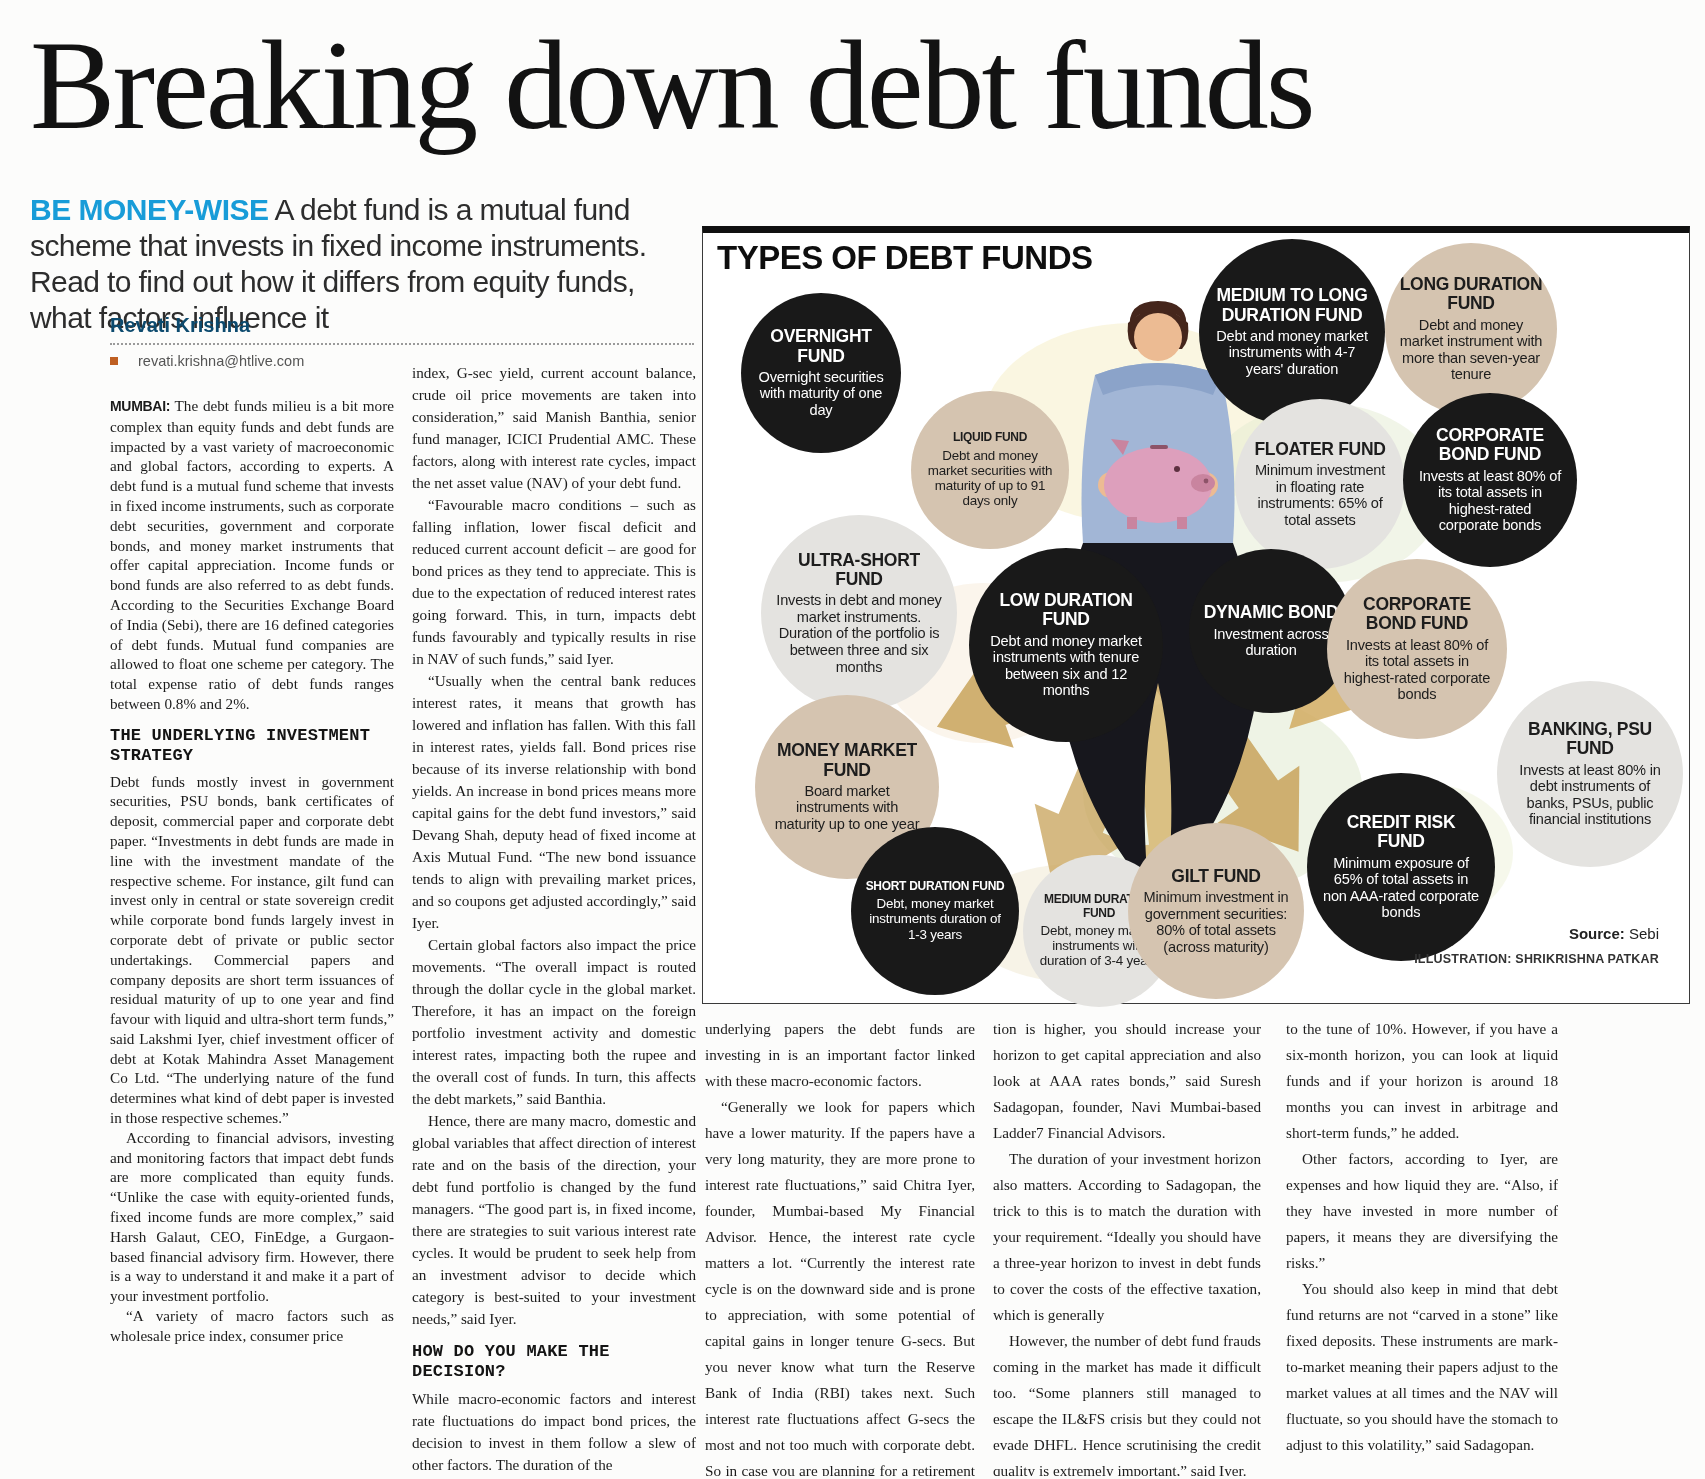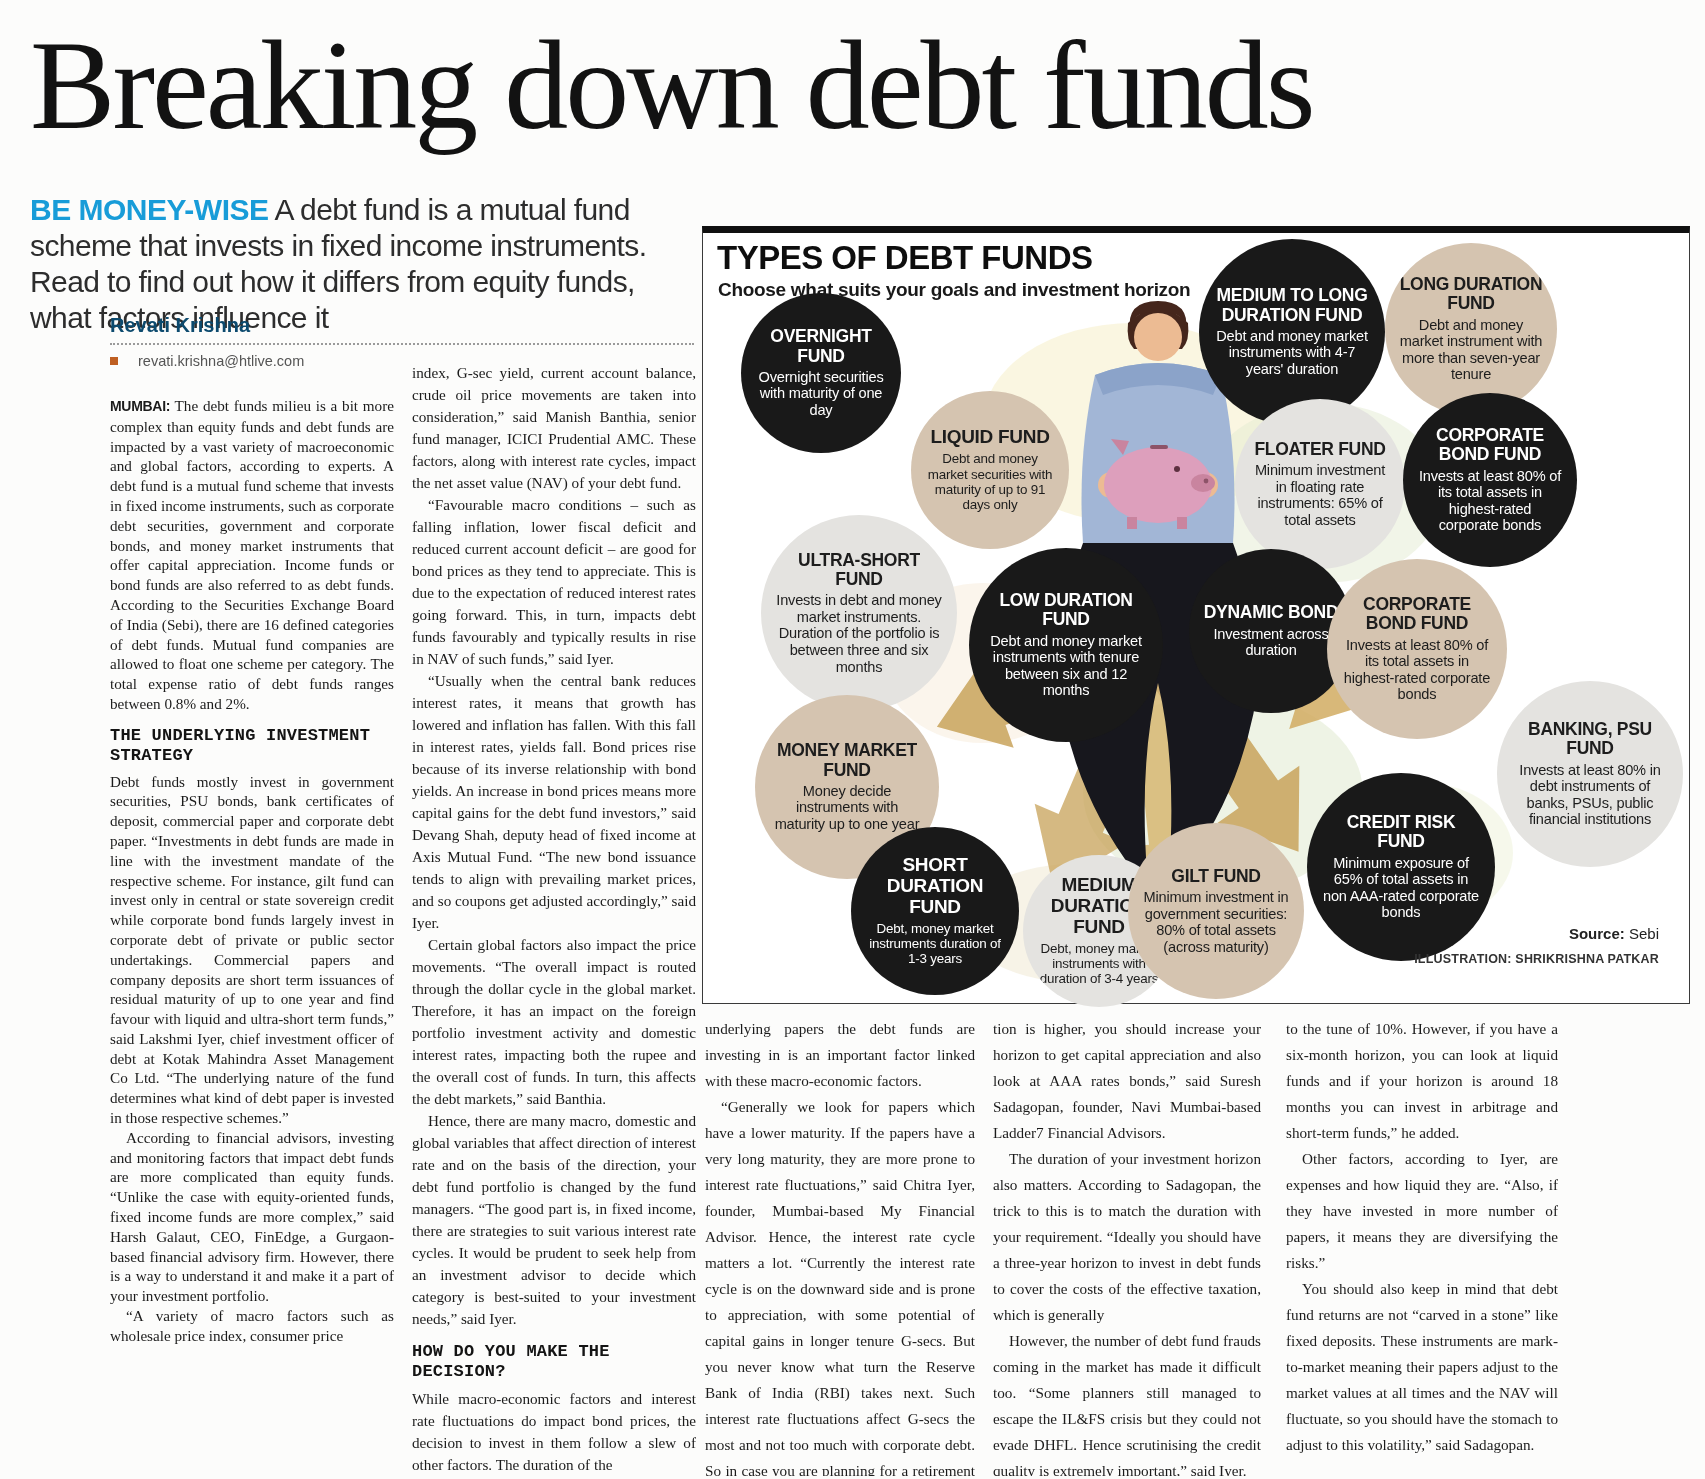"Choose what suits your goals" div.panel-subtitle { html: <div>Choose what suits your goals and investment horizon</div> -> none }
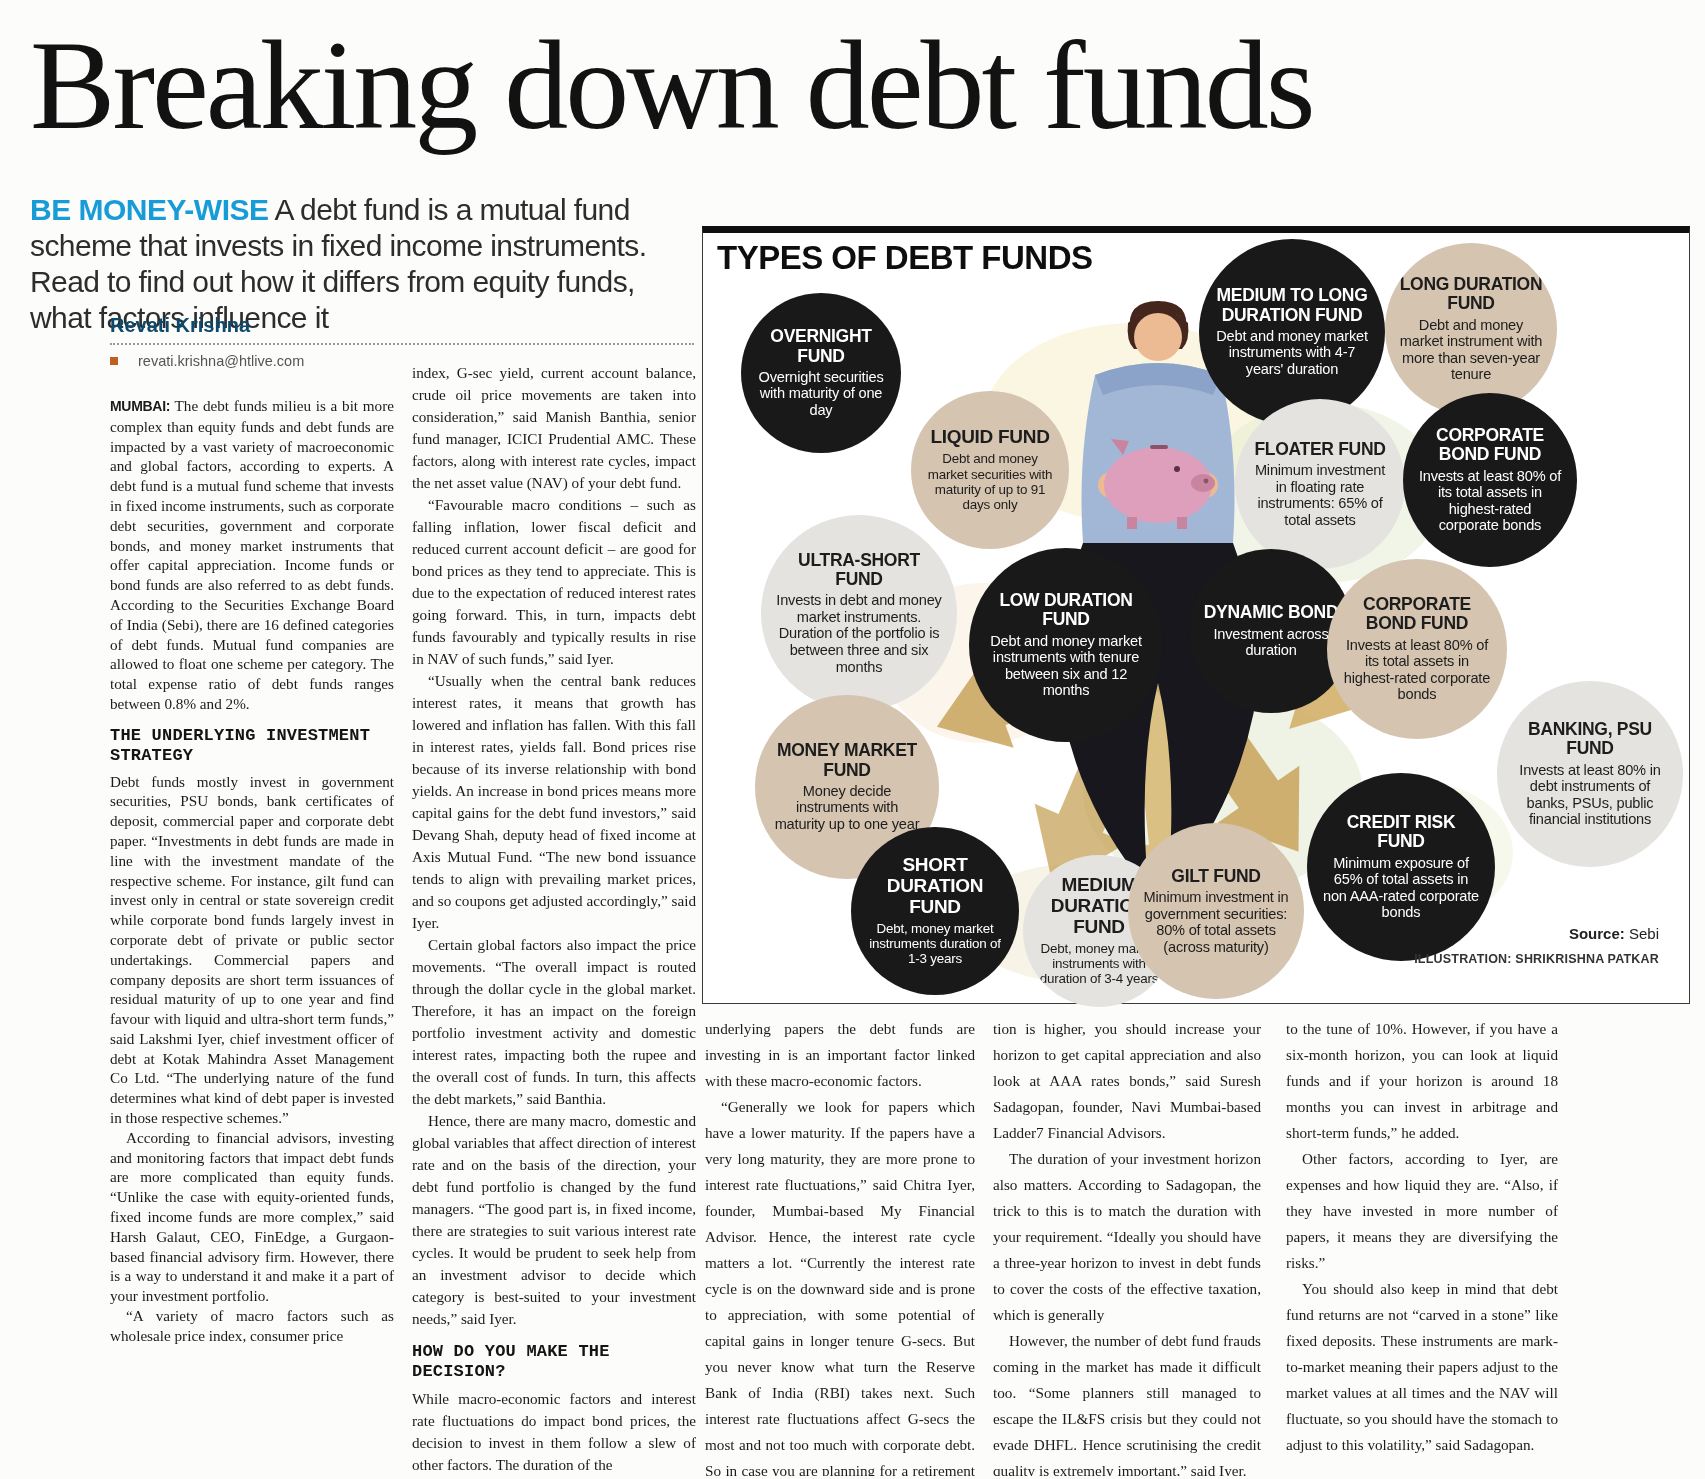"LIQUID FUND" .bubble.sz-s .b-name { font-size: 19px -> 12px }
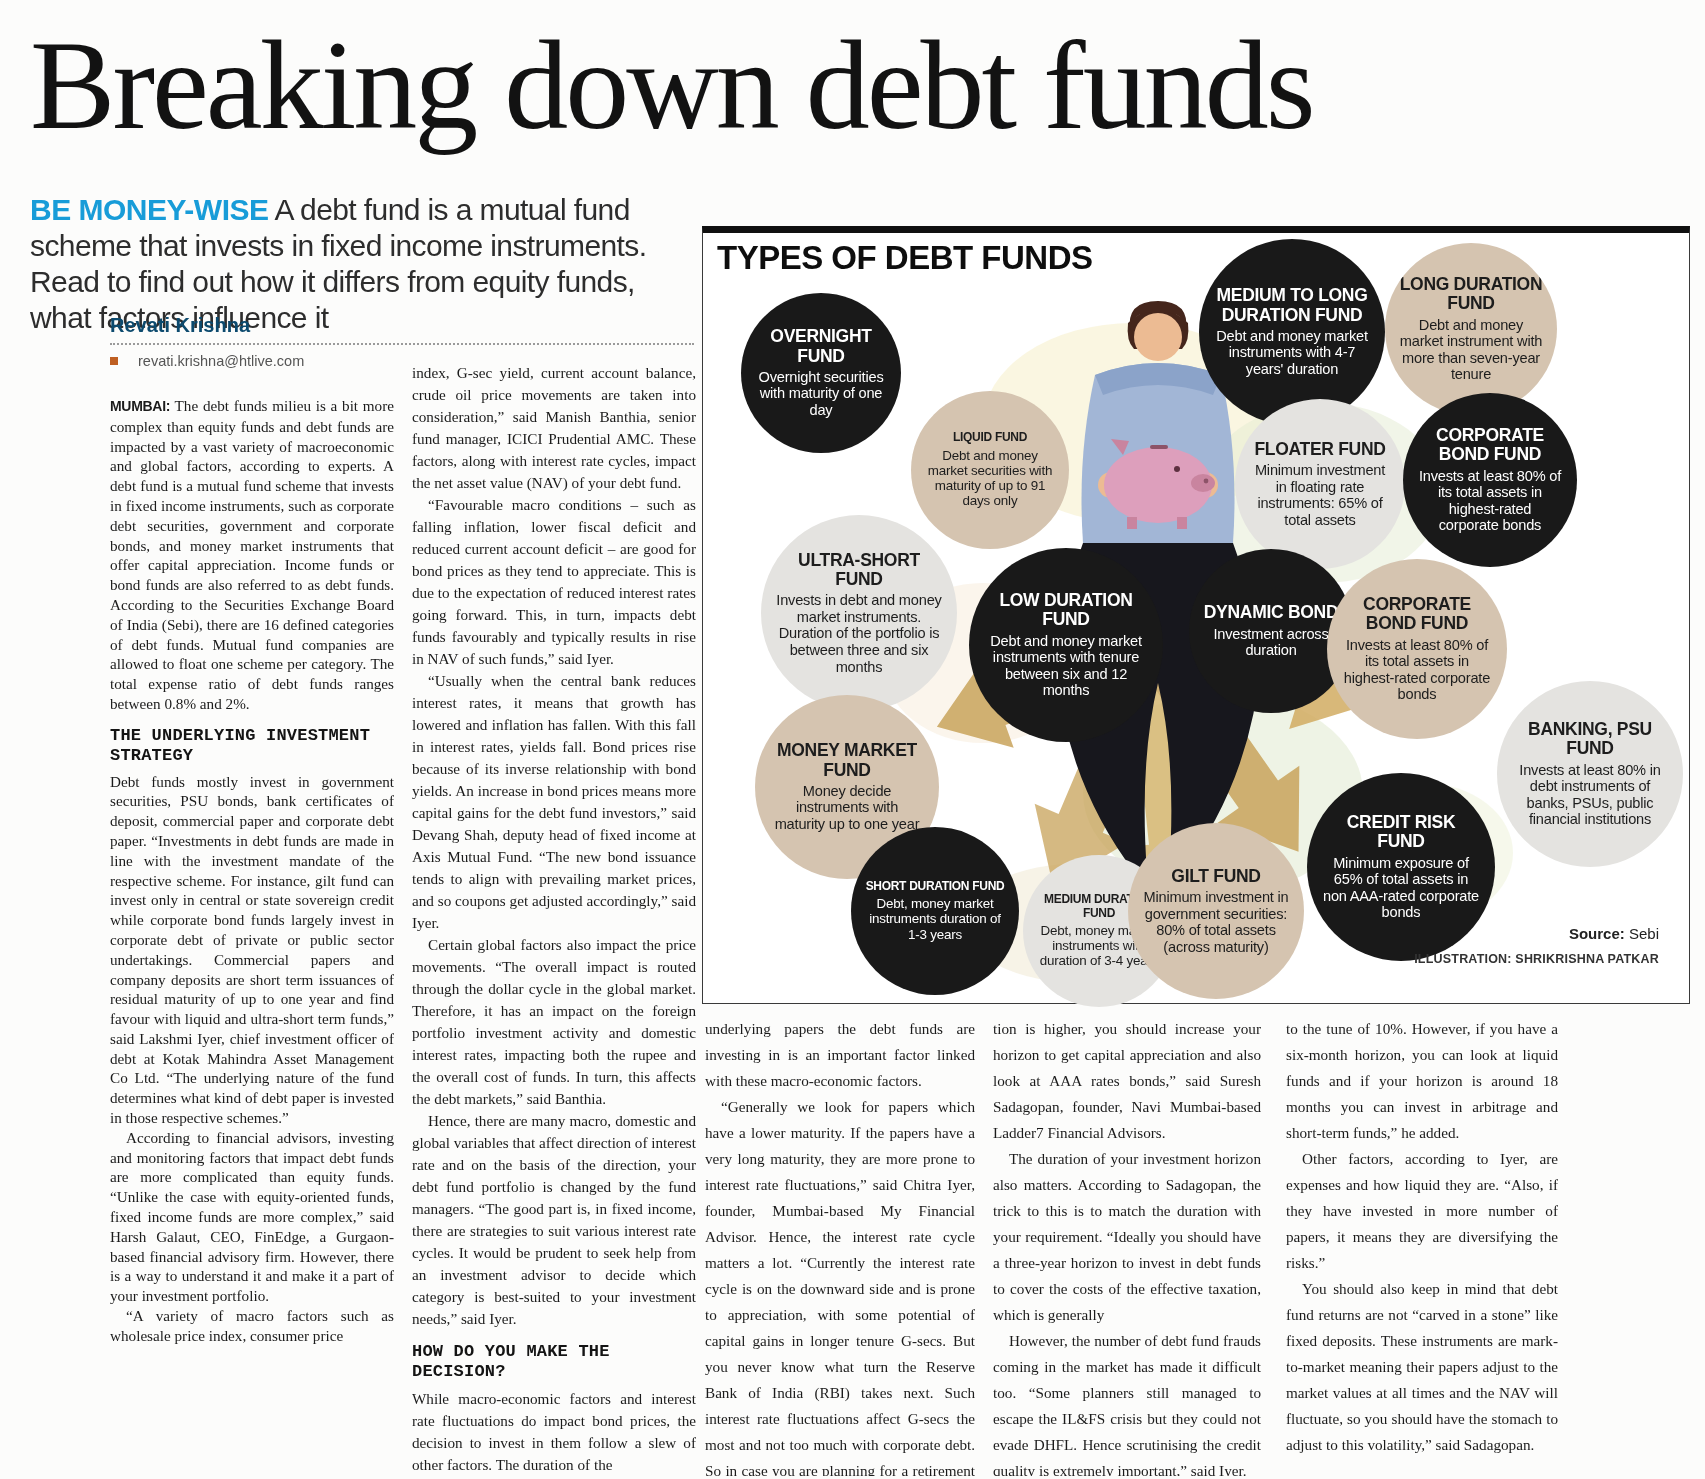"Money decide instruments with maturity" div.b-desc { text: Money decide -> Board market }
